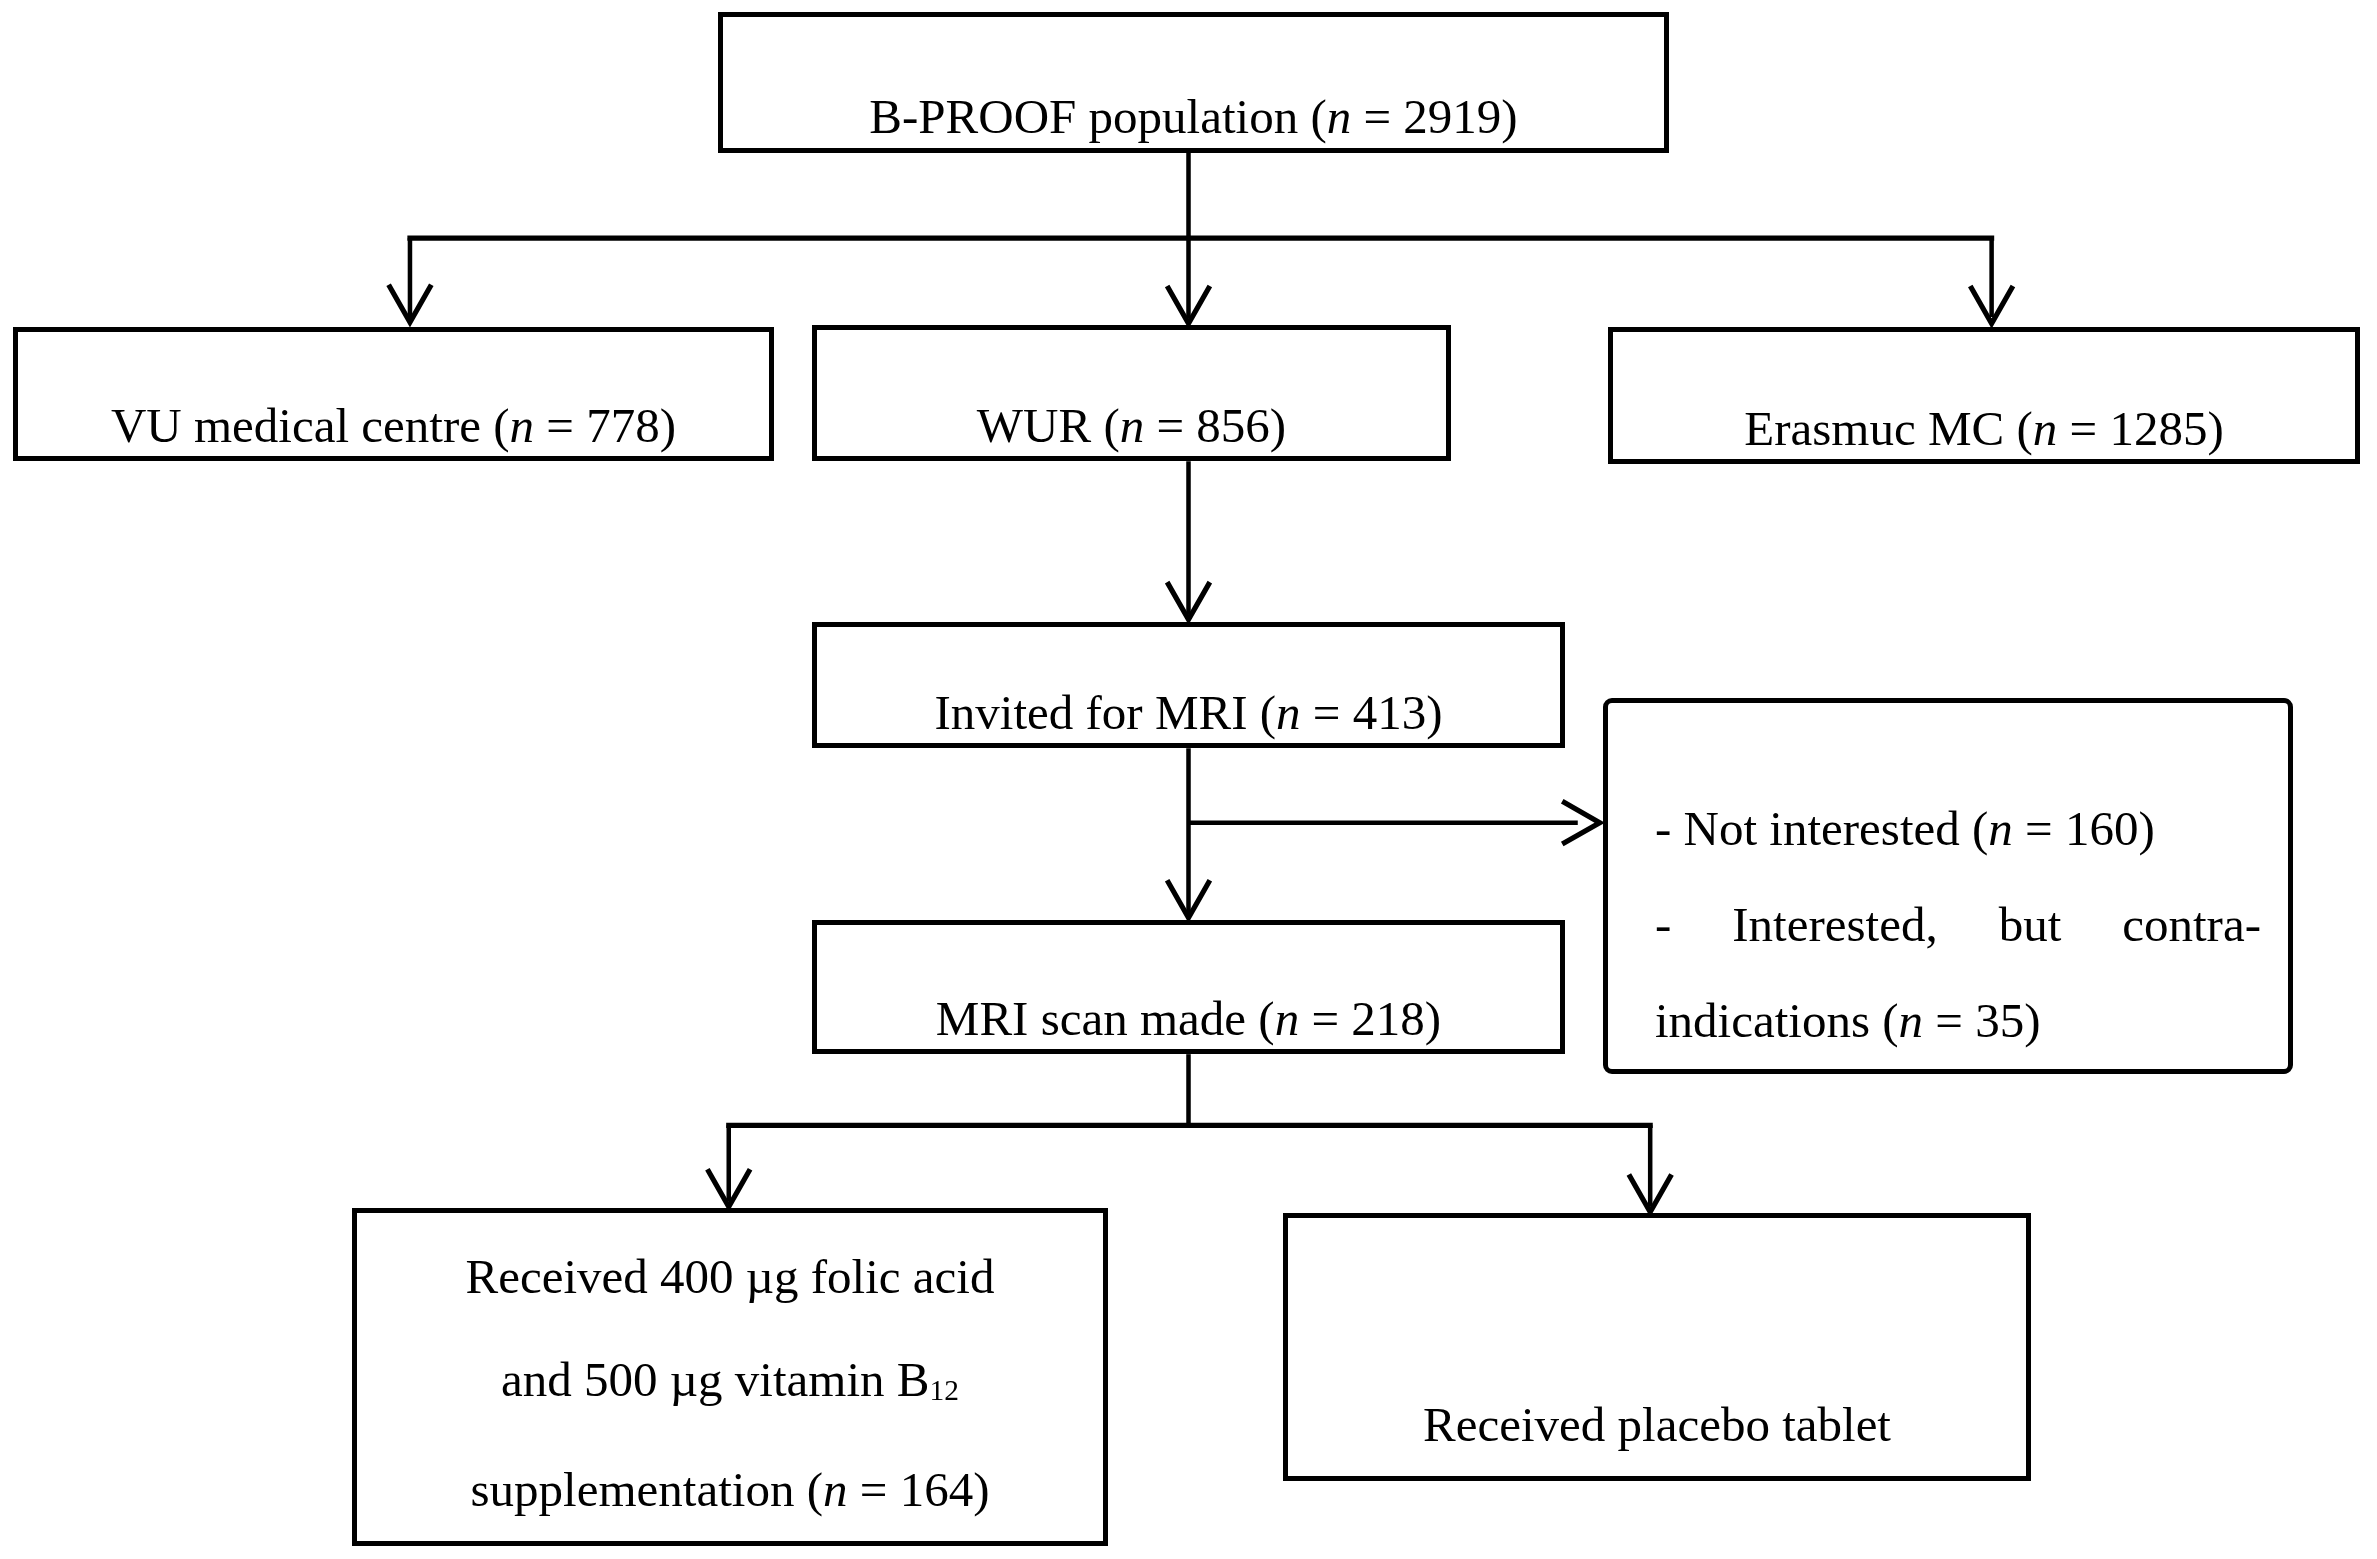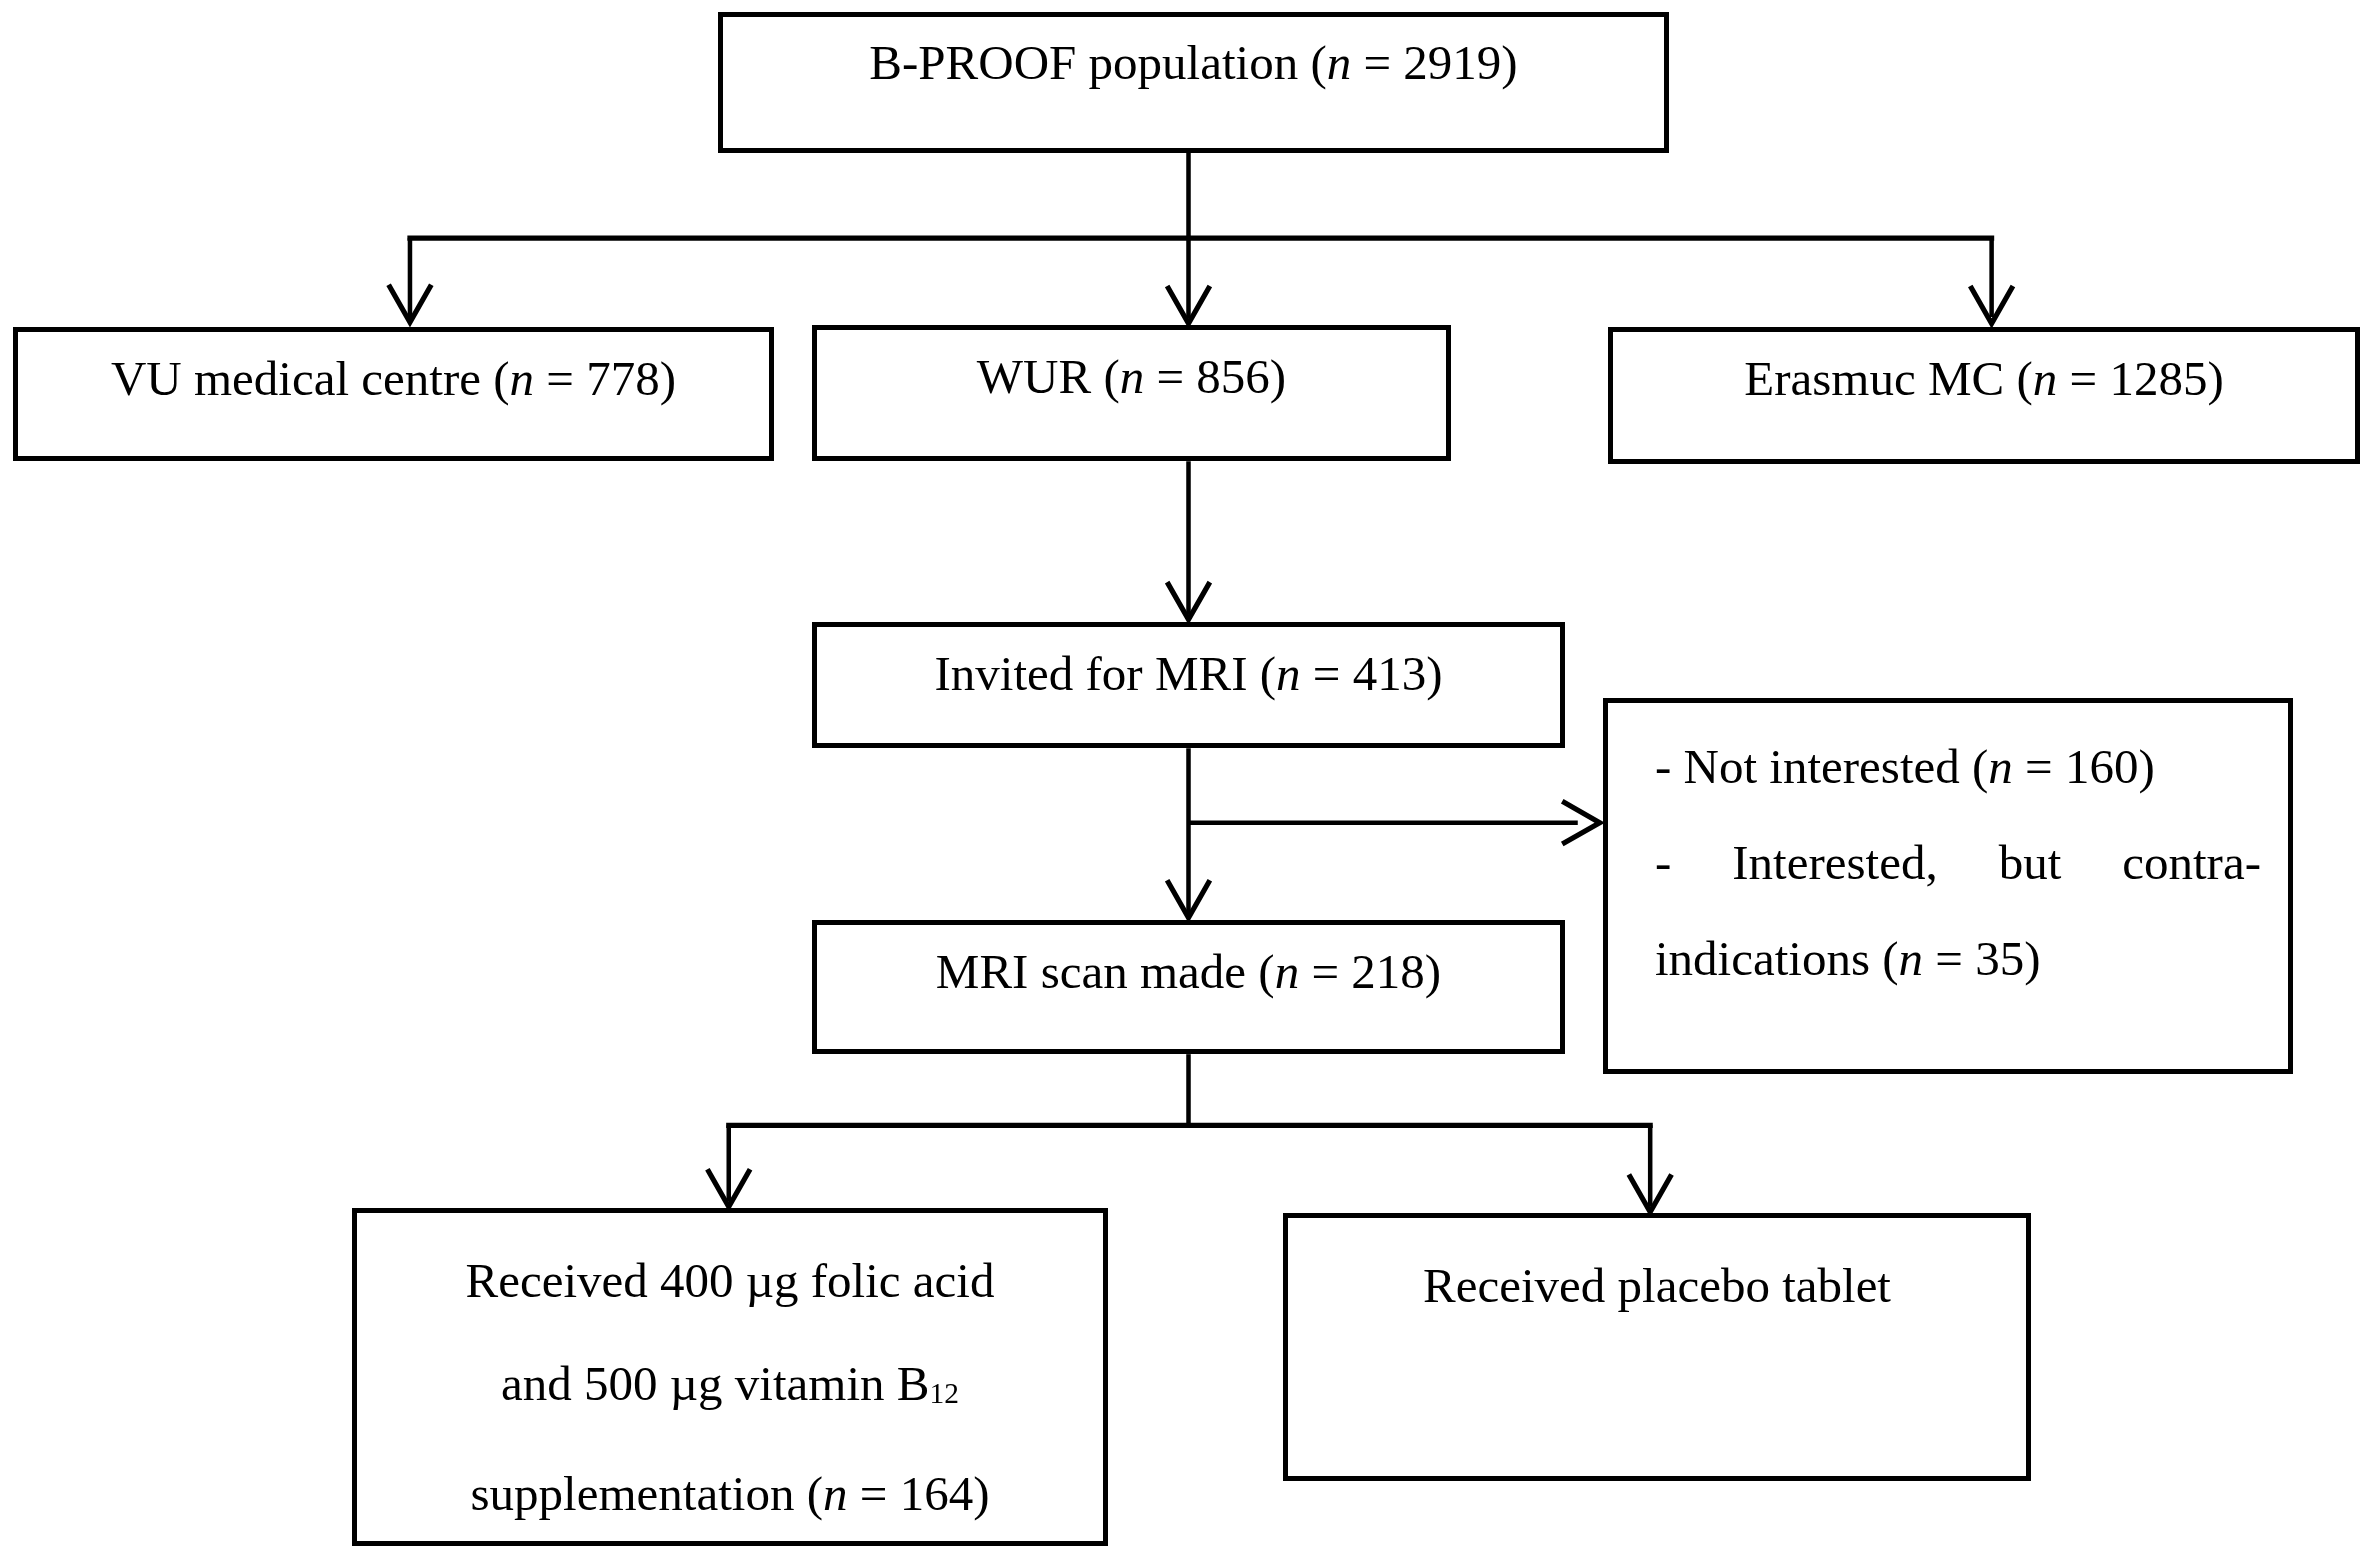"B-PROOF population (n = 2919)" .box { justify-content: flex-start -> flex-end }
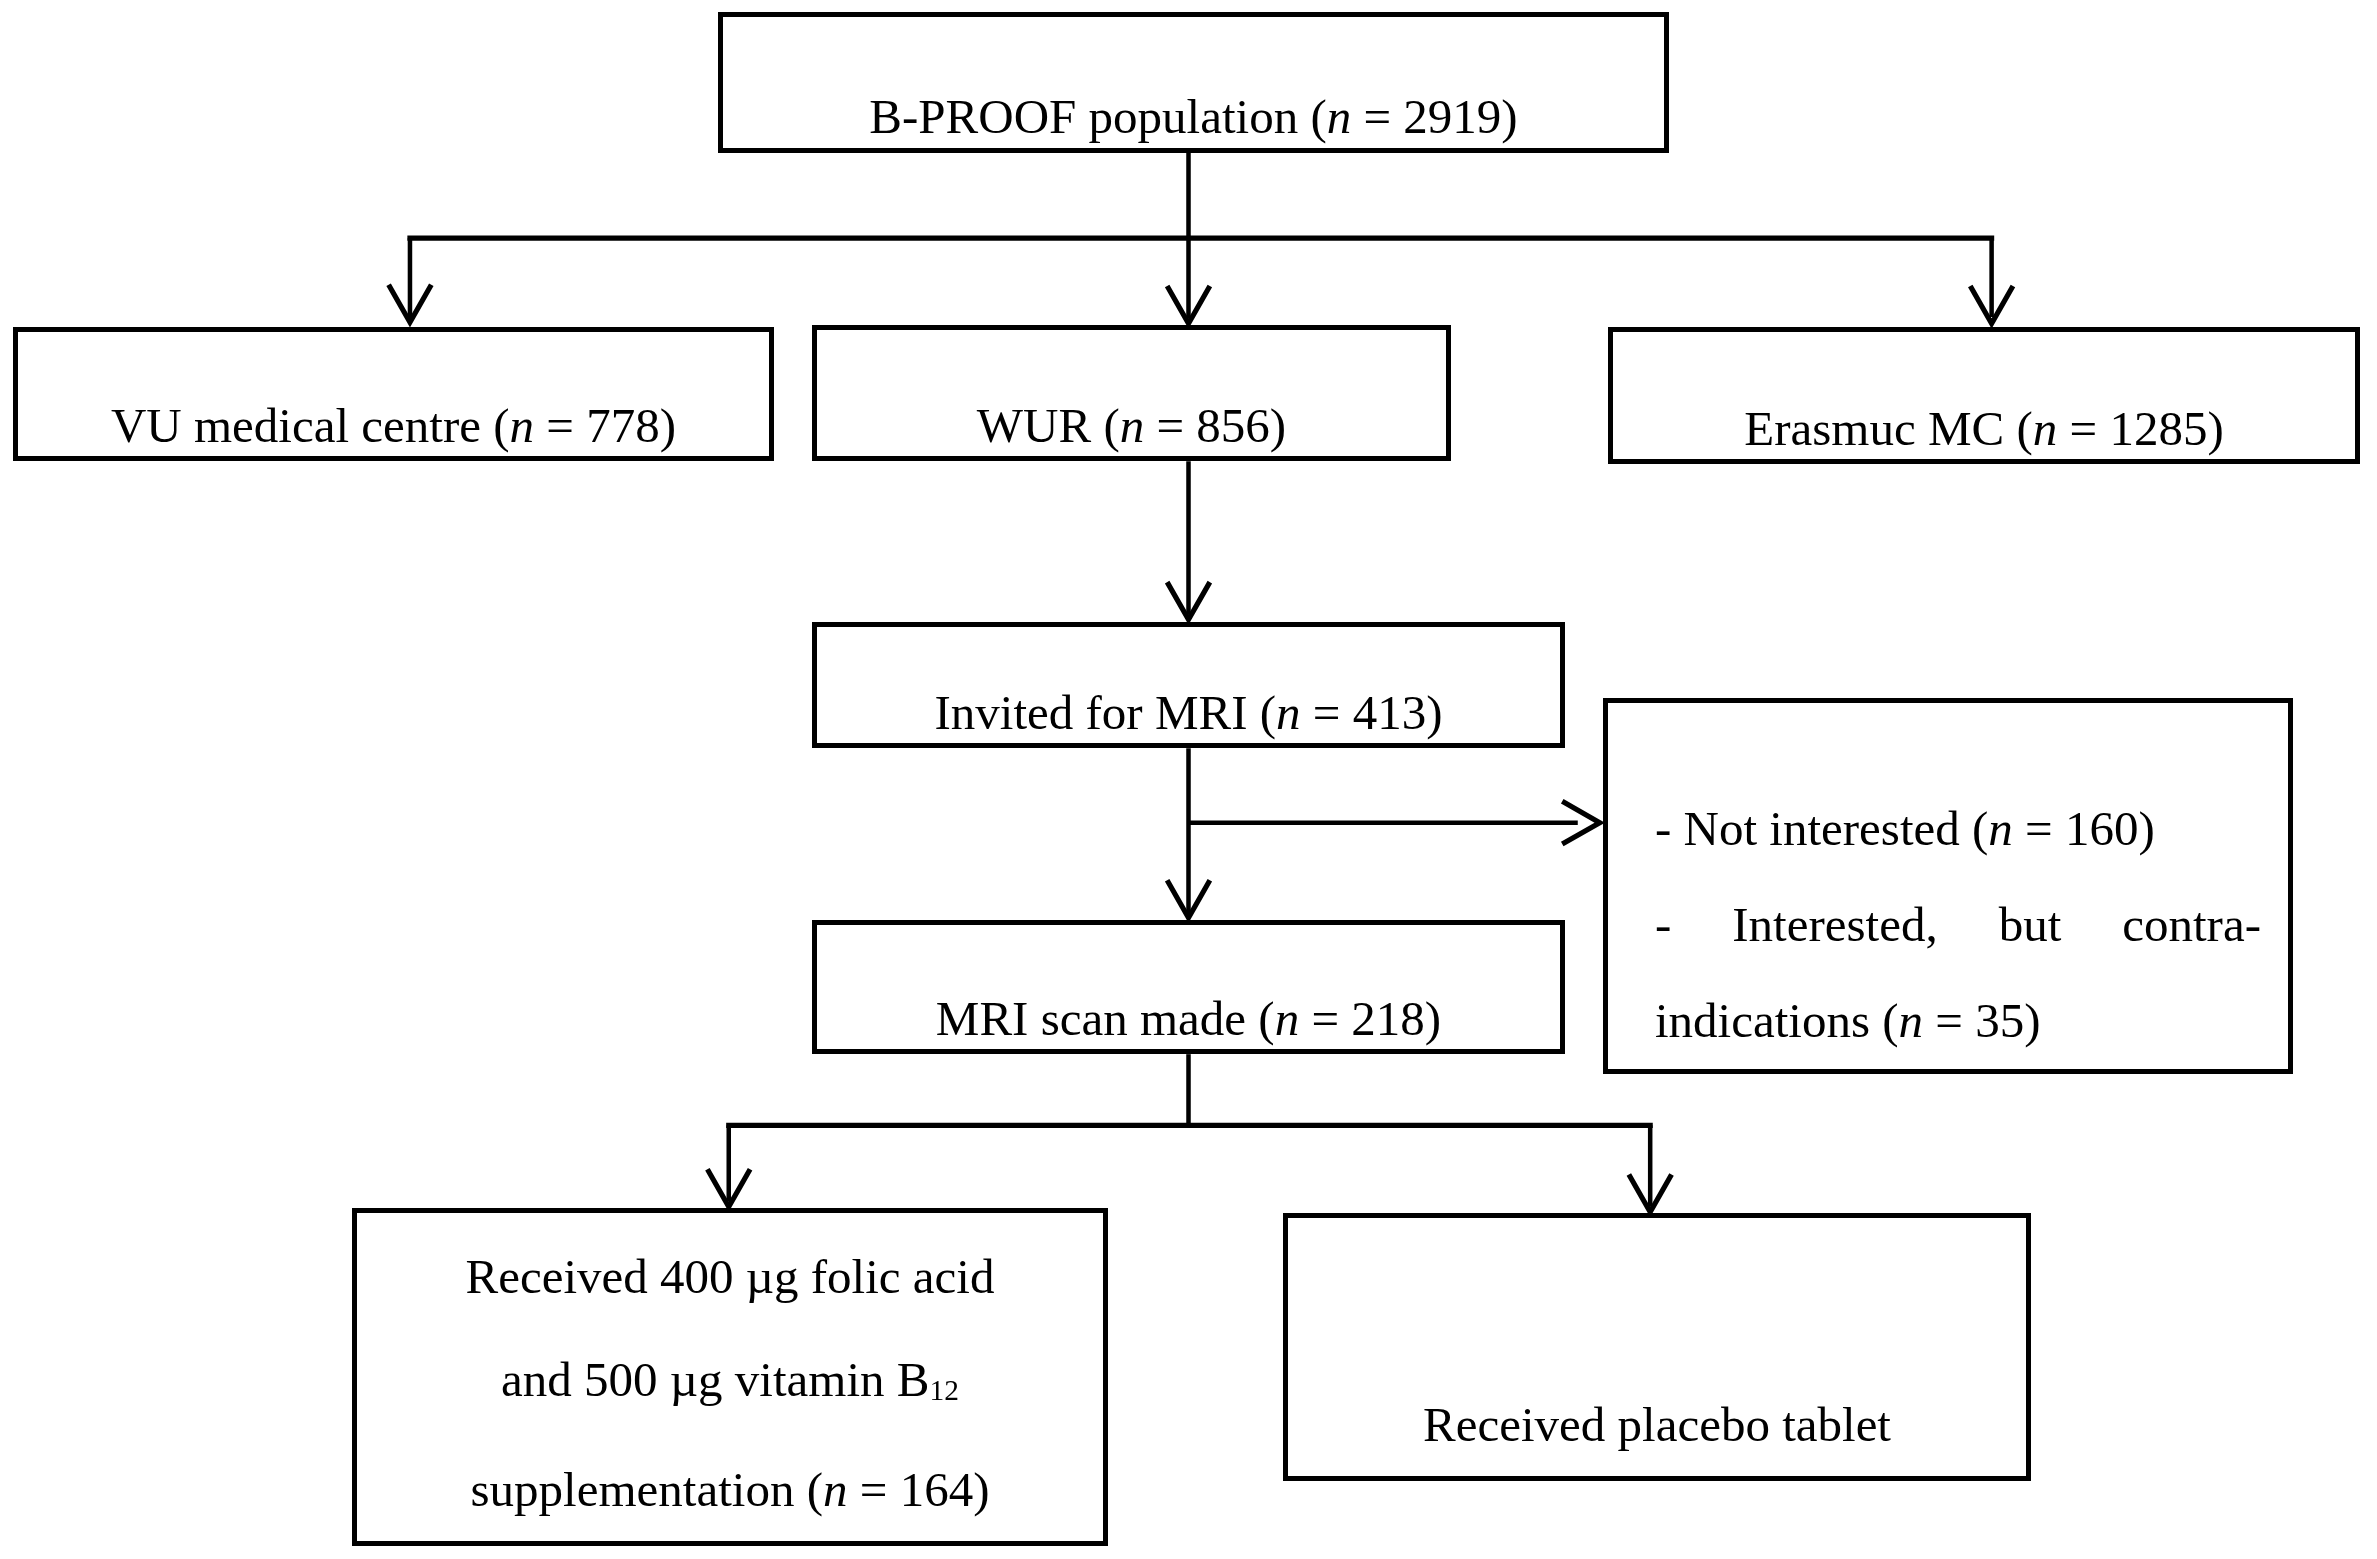"- Not interested (n =" .box.left-align { border-radius: none -> 9px }
